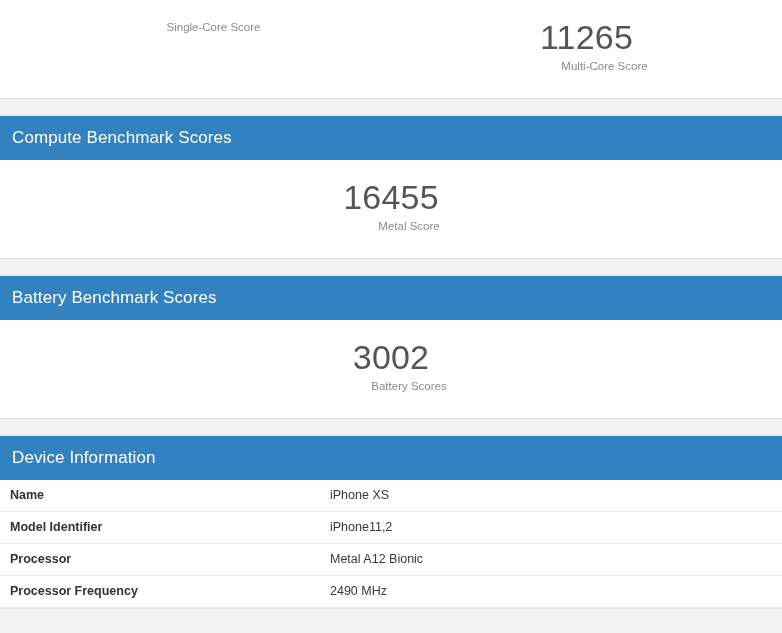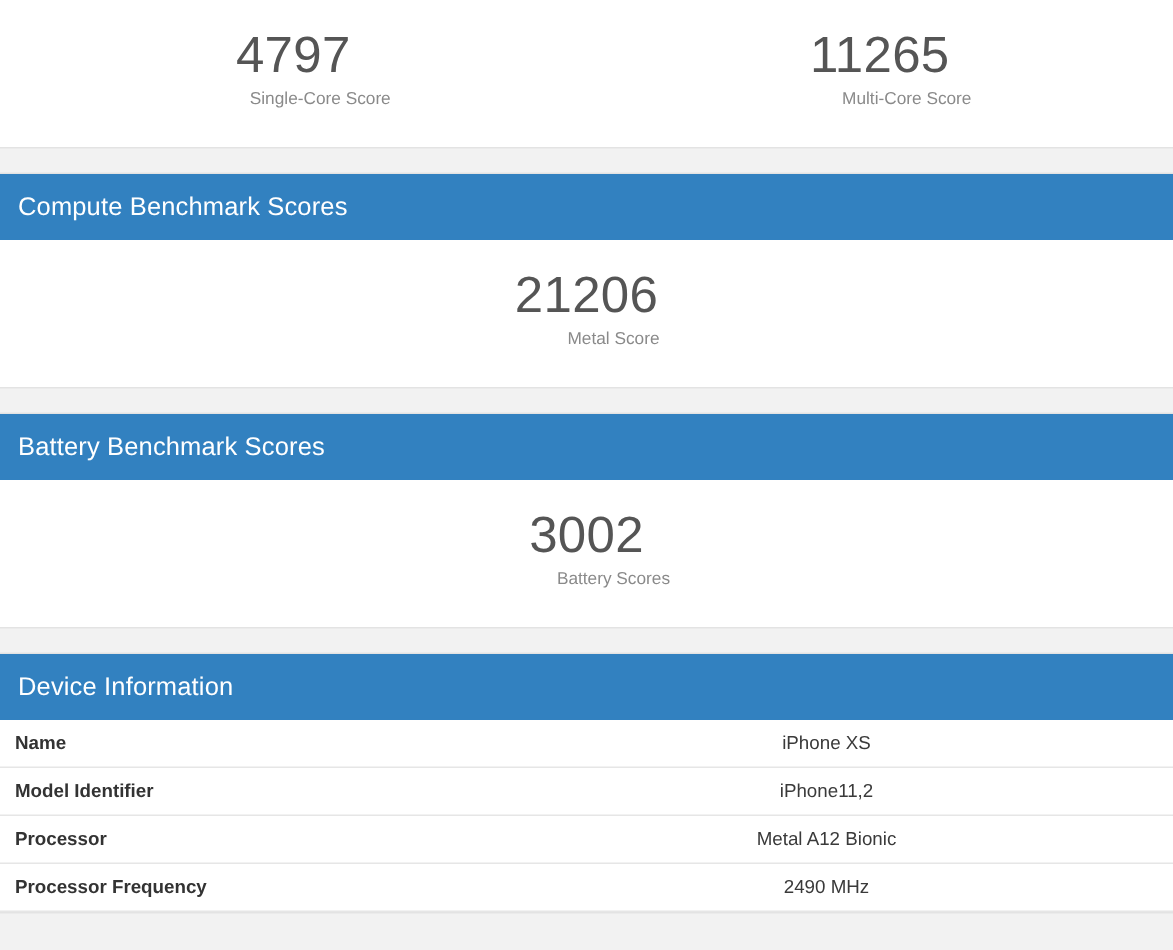"4797" div.score-value { html: <div>4797</div> -> none }
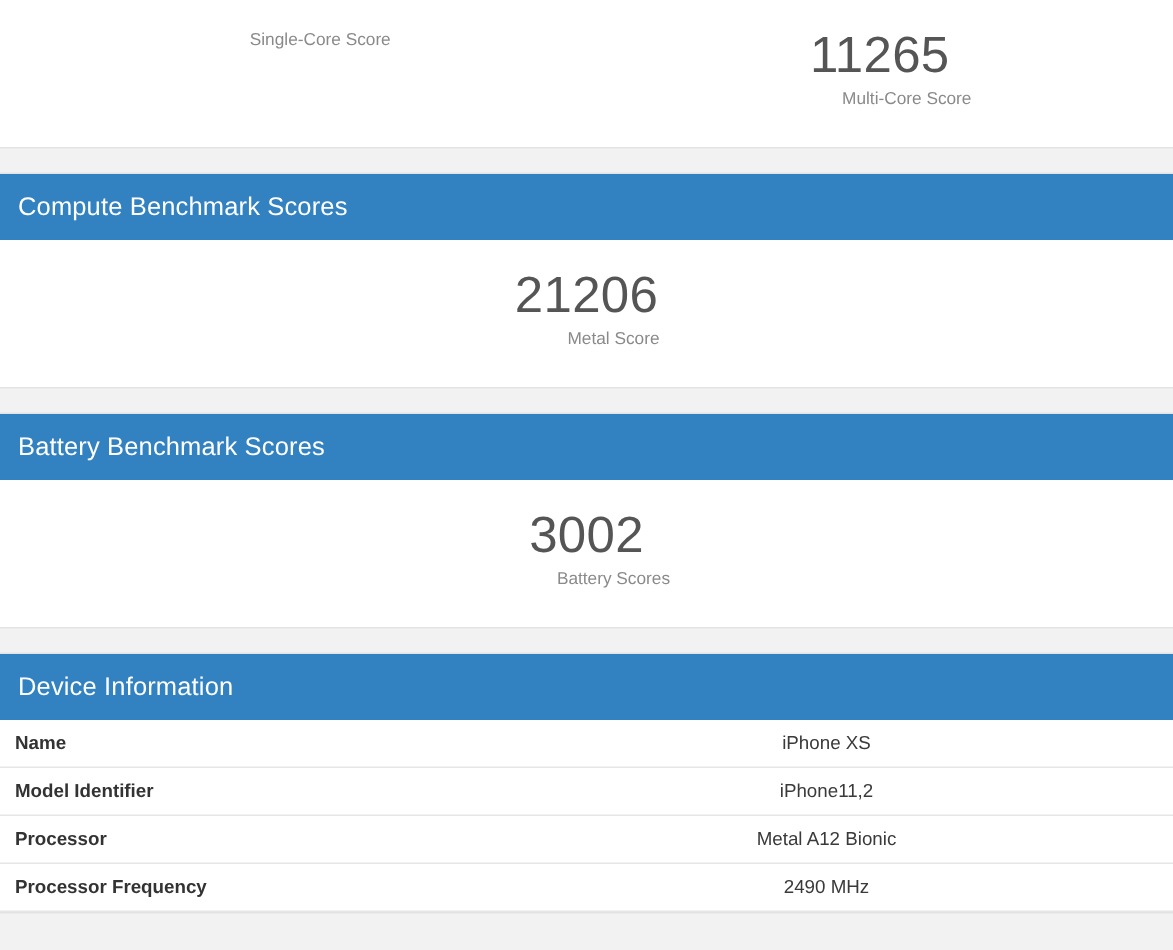"21206" div.score-value { text: 21206 -> 16455 }
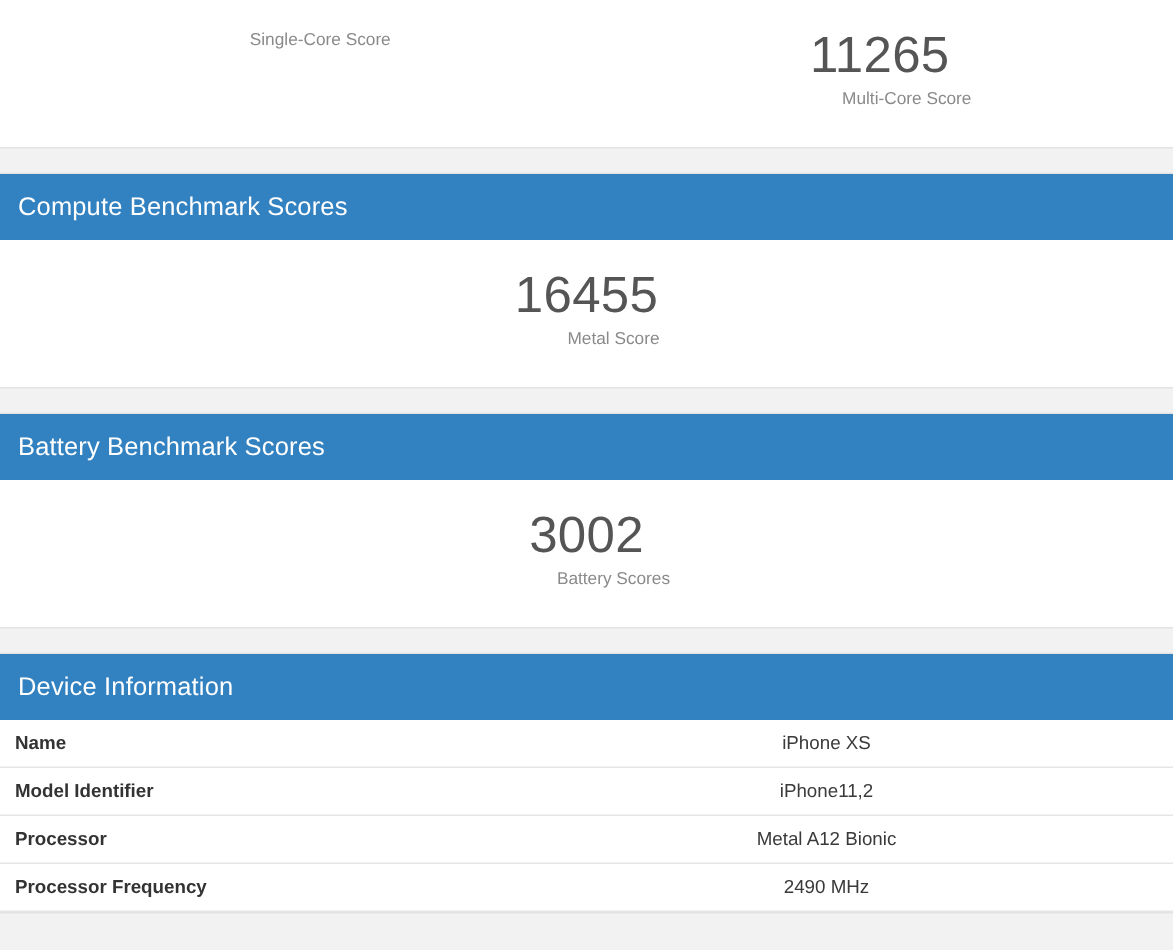"iPhone XS" td.val { text-align: center -> none }
